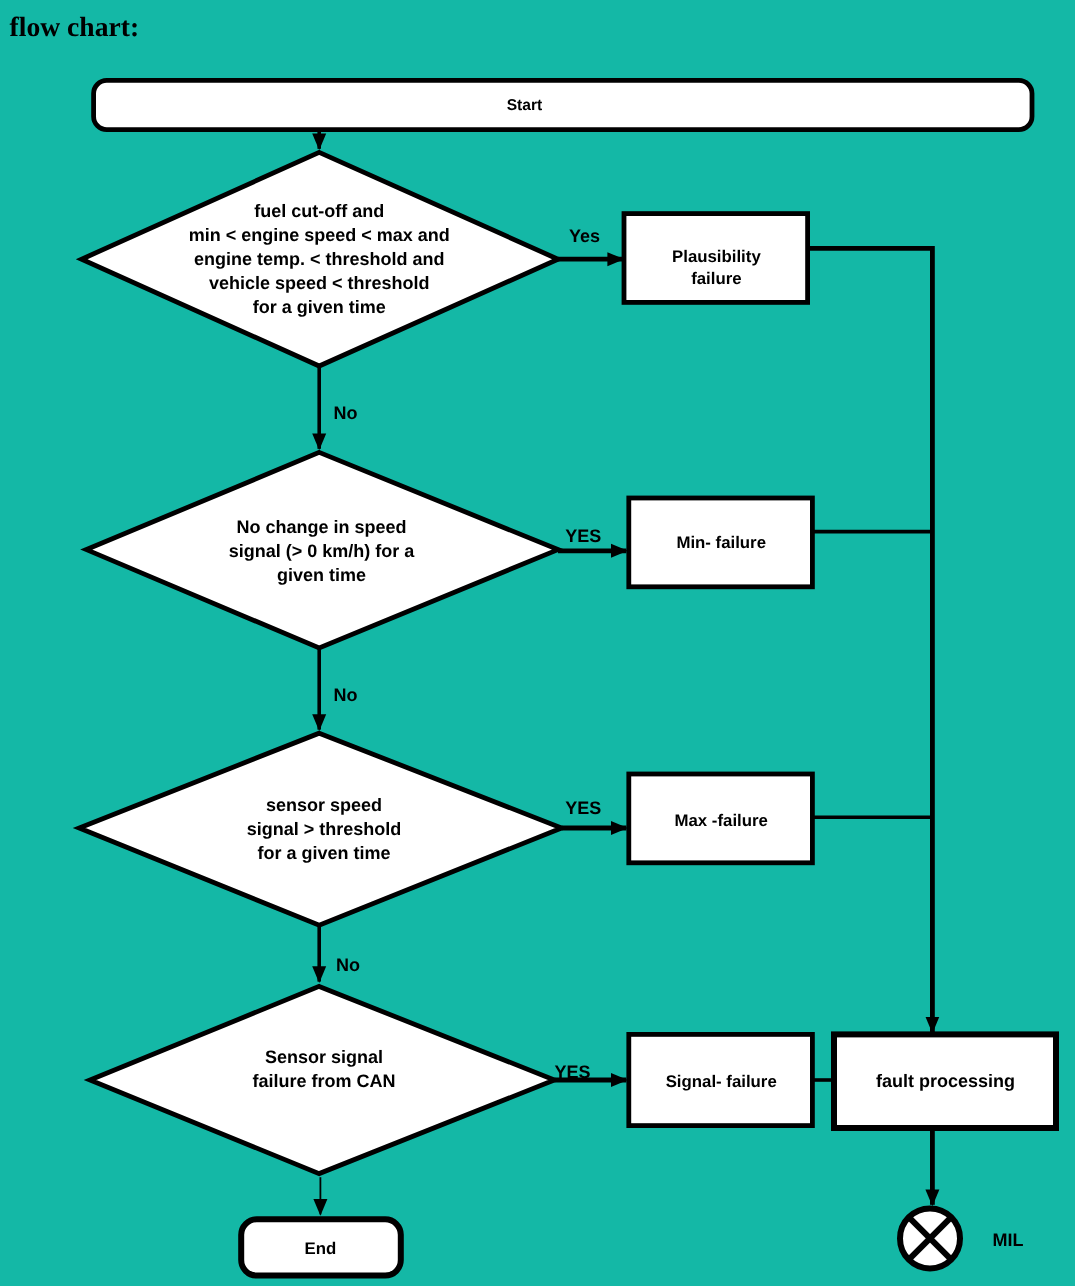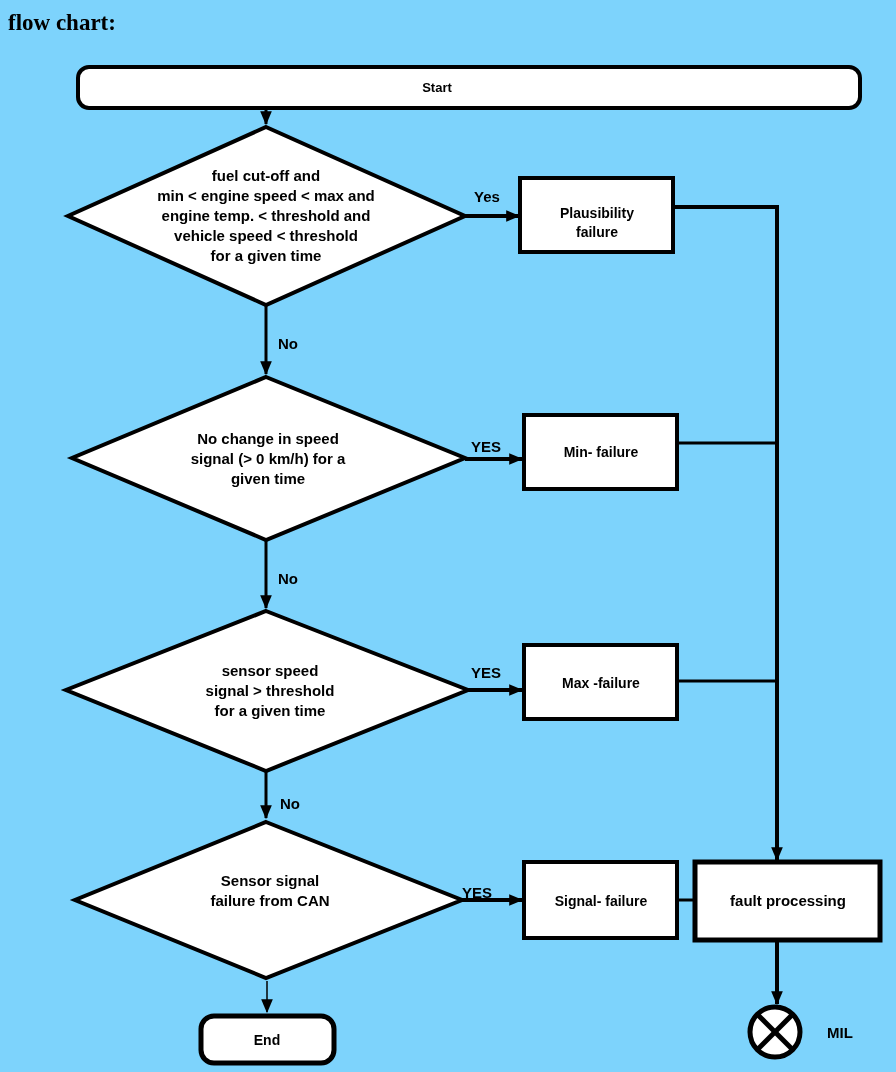"flow chart:" .canvas { background: #7dd3fc -> #14b8a6 }
